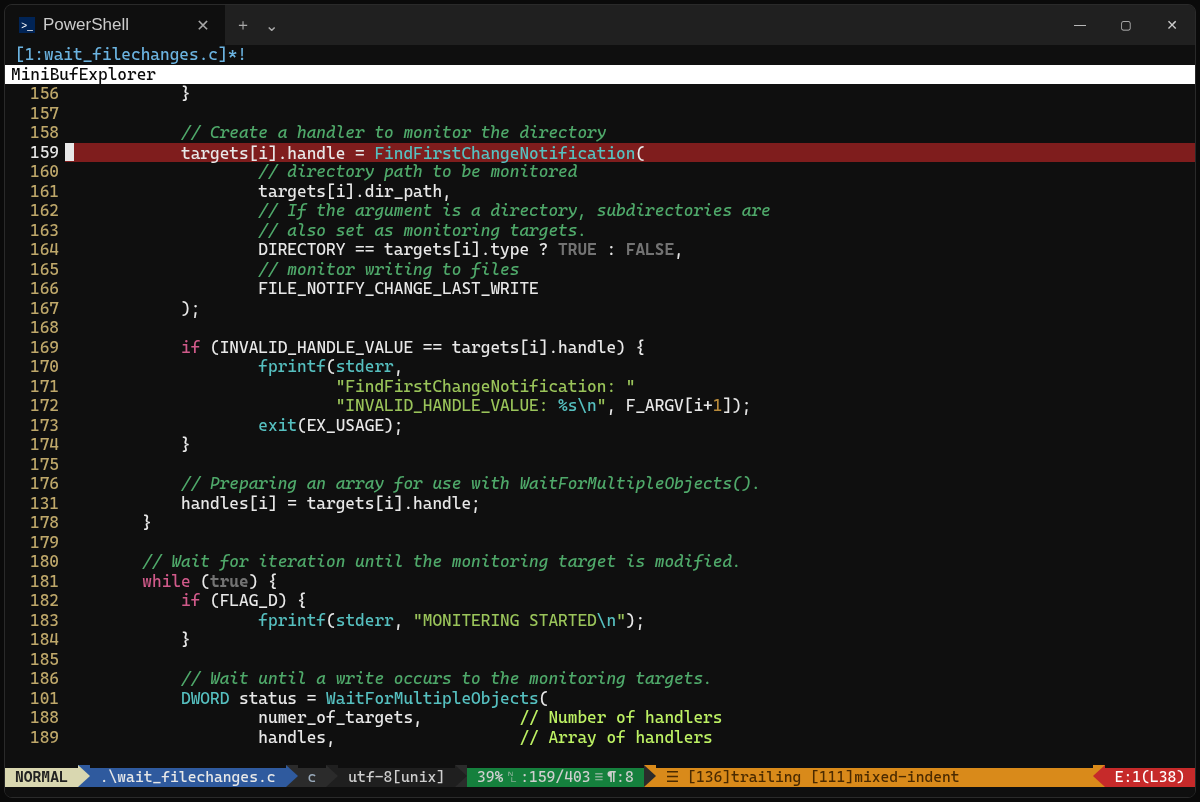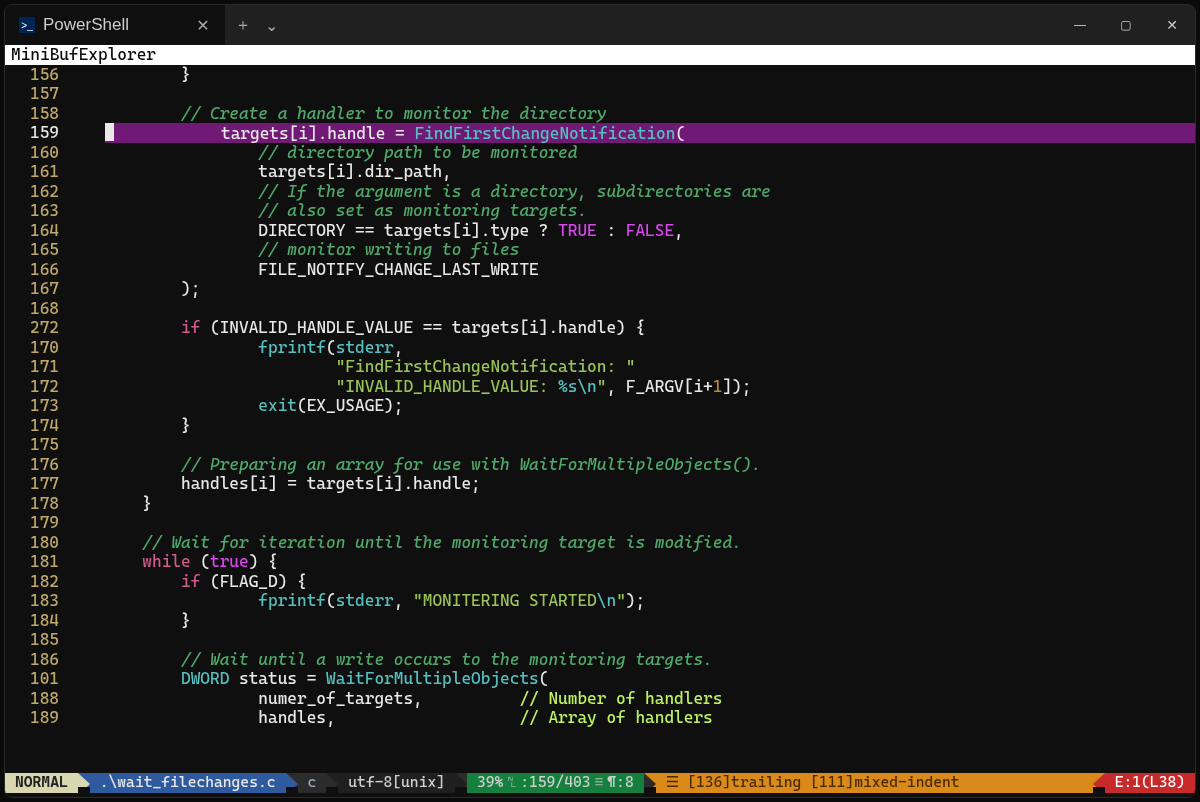"[1:wait_filechanges.c]*!" div.header-line { html: none -> <div> <span>[1:wait_filechanges.c]*!</span> </div> }
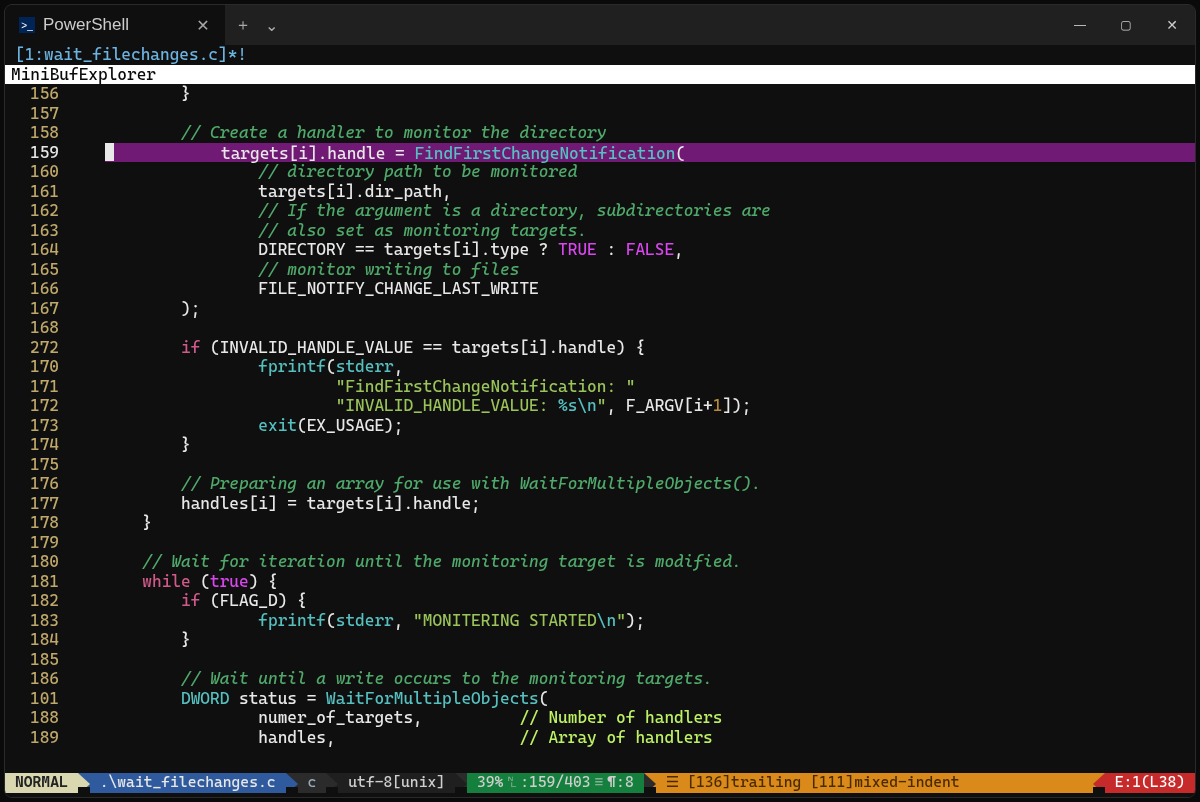"targets[i].handle =" .row.cur { background: #701a75 -> #7f1d1d; margin-left: 40px -> none }
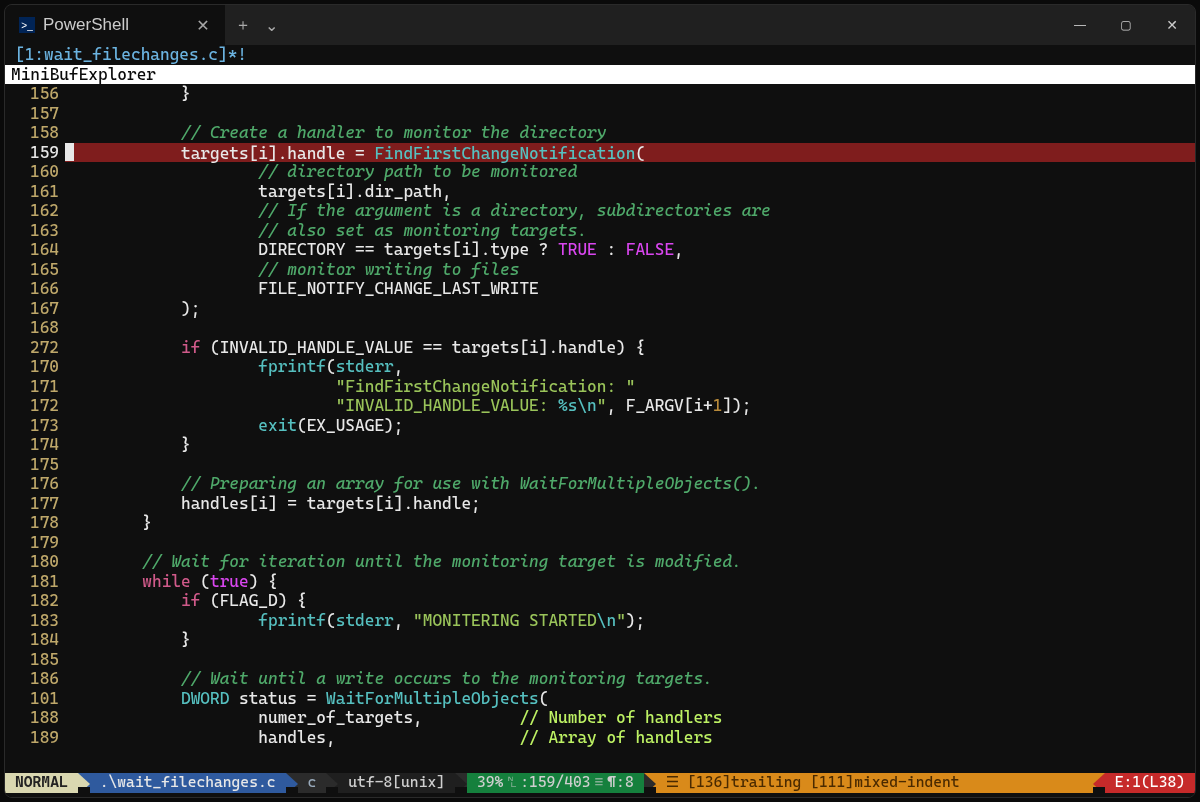"TRUE" .tf { color: #d946ef -> #737373; font-weight: none -> bold }
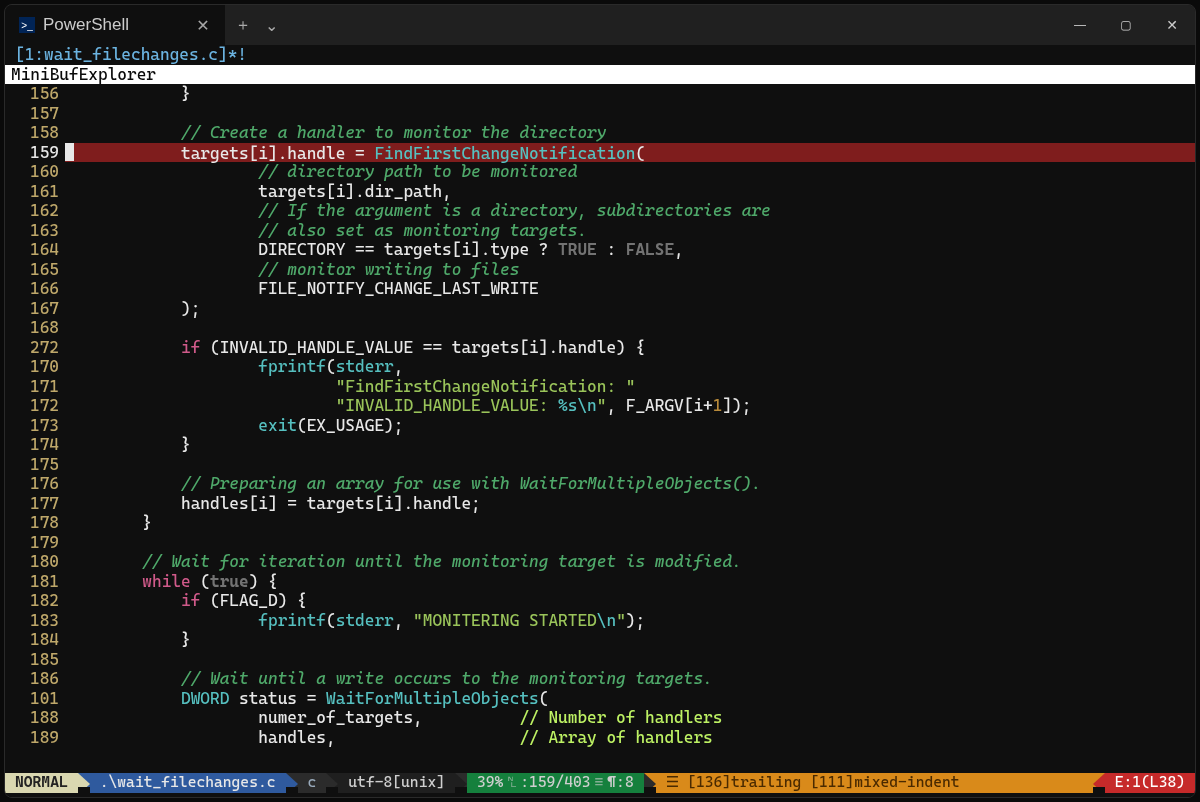"272" div.ln { text: 272 -> 169 }
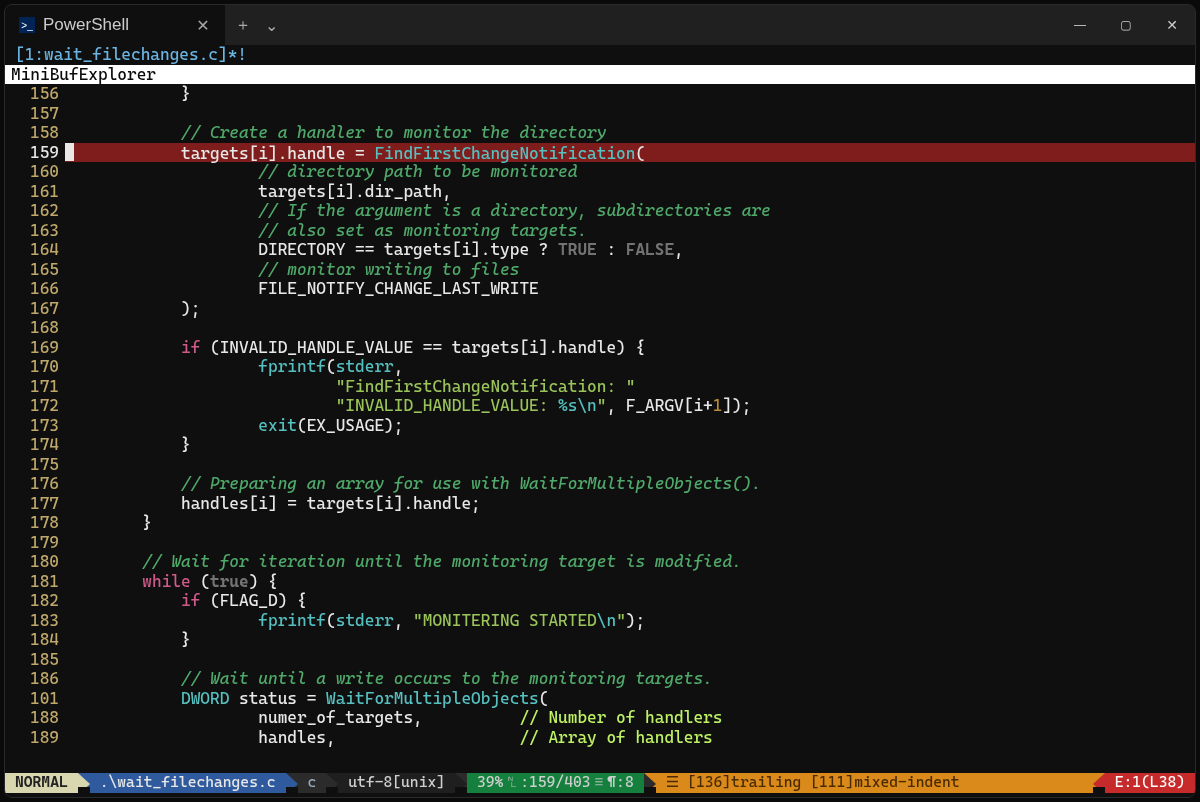"177" div.ln { text: 177 -> 131 }
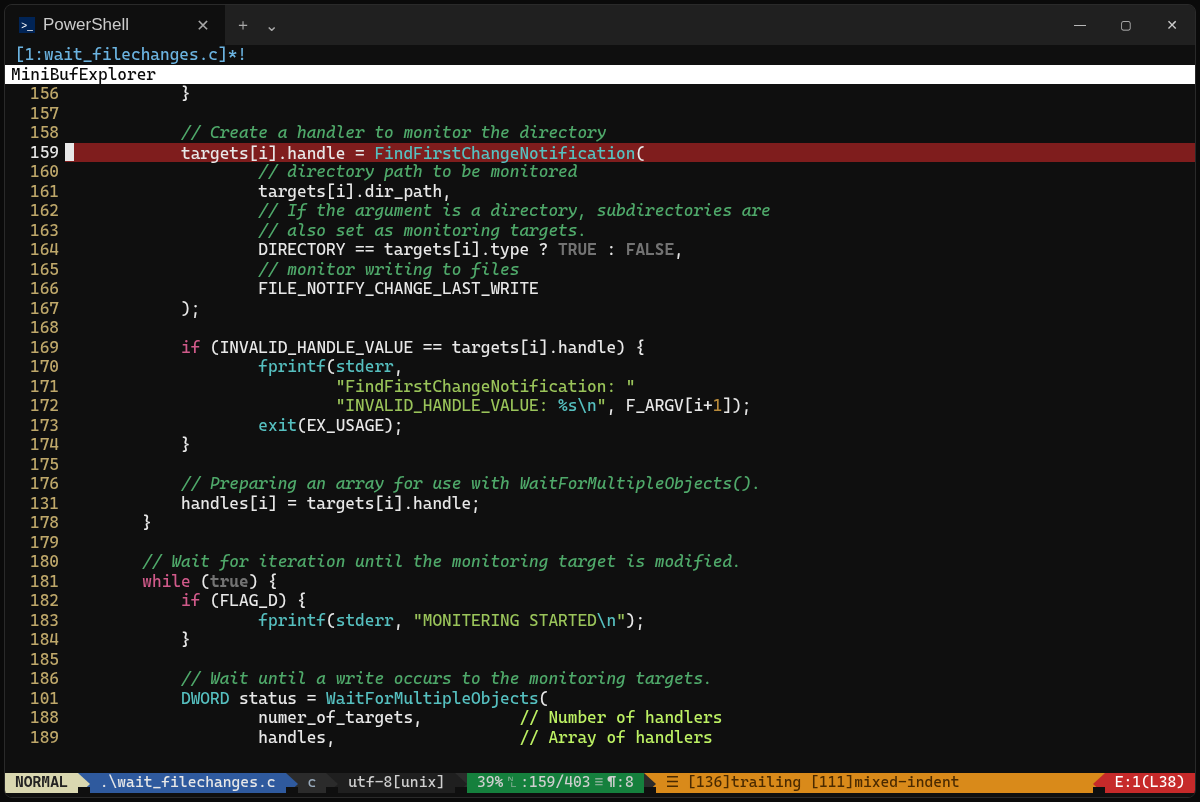"NORMAL" .status { align-items: flex-start -> flex-end }
